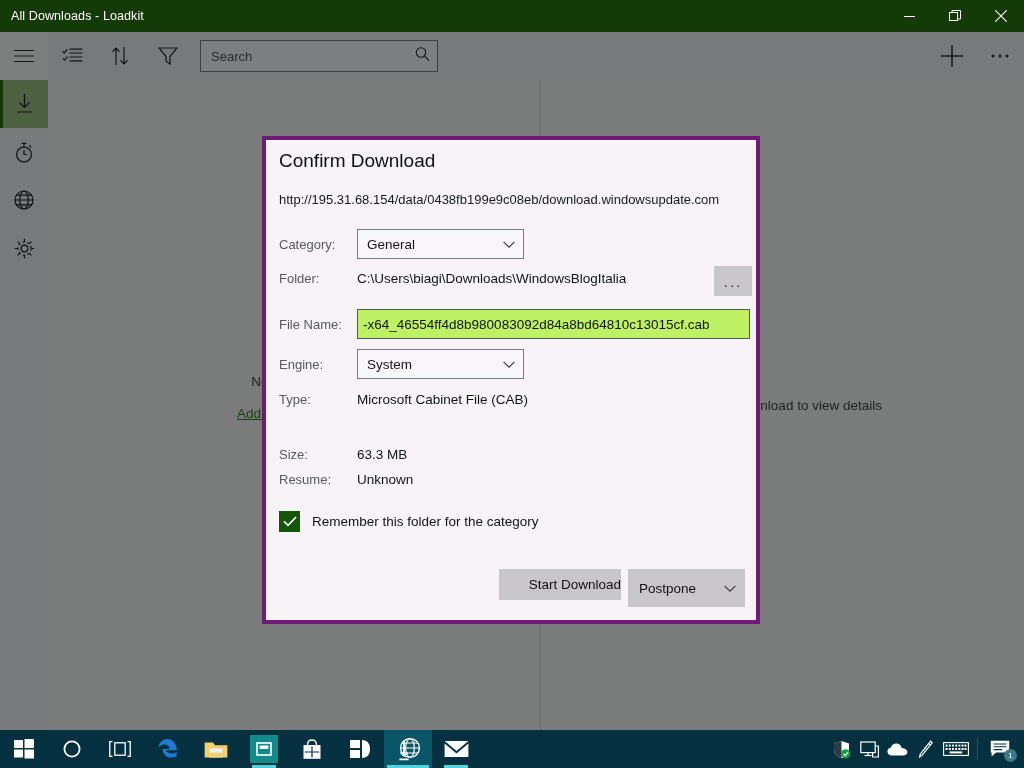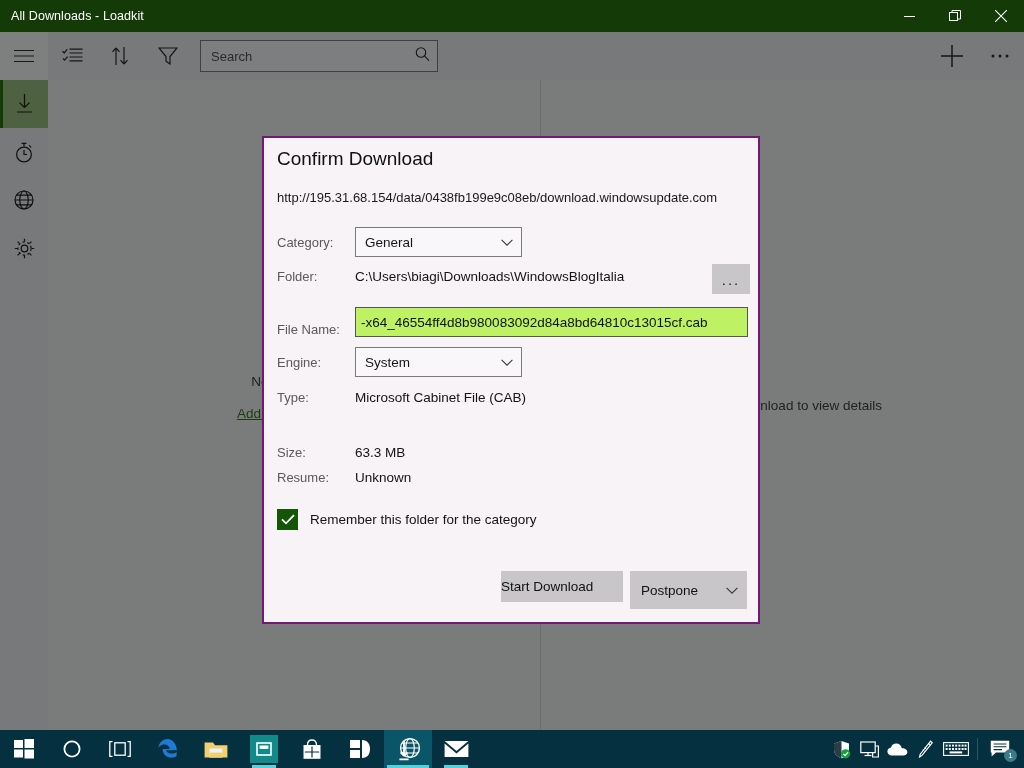"Confirm Download" .dialog { border: 2px solid #701a75 -> 4px solid #701a75 }
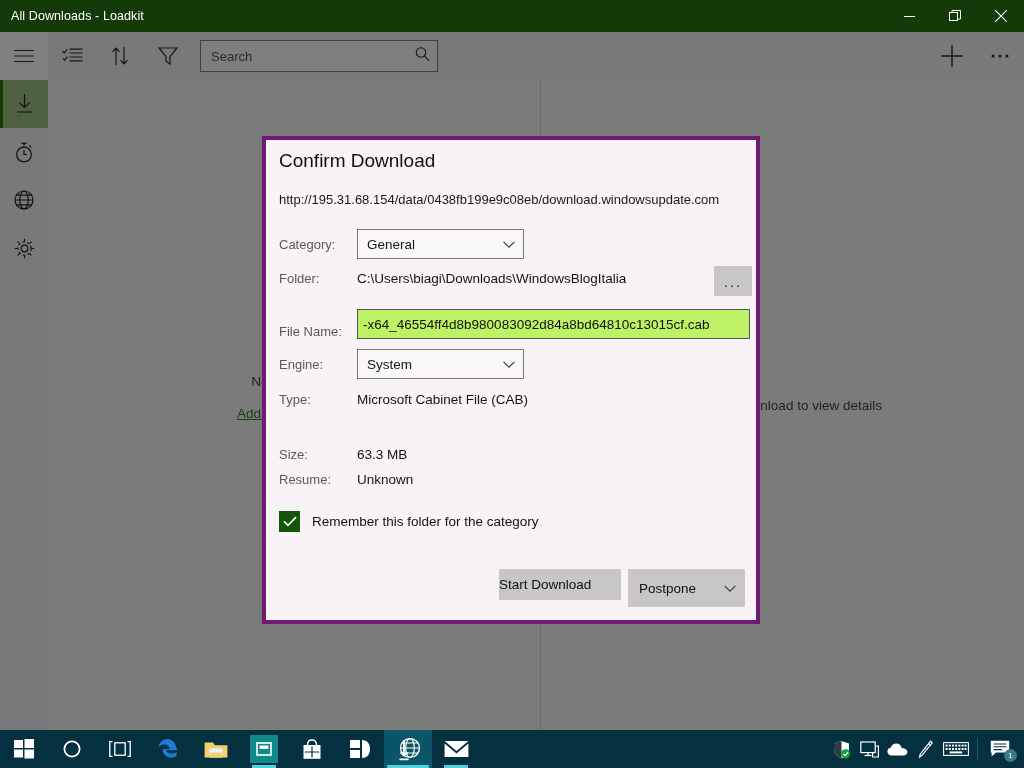"File Name:" div.row { align-items: flex-end -> none }
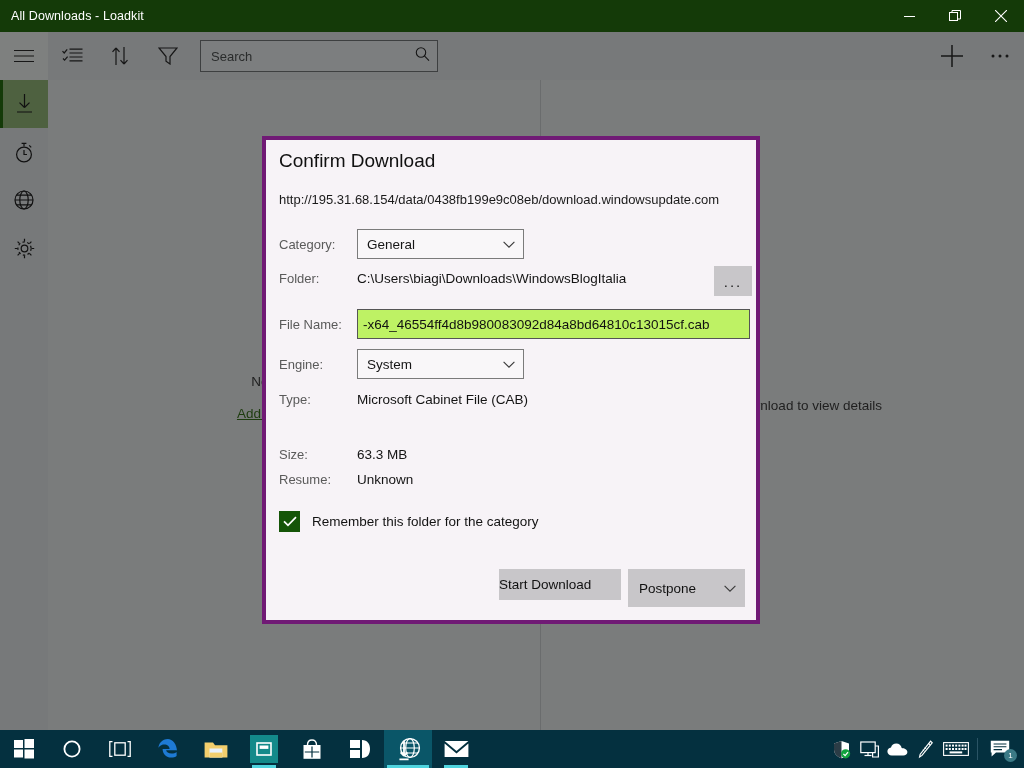"Start Download" .btn-primary { justify-content: flex-start -> flex-end }
